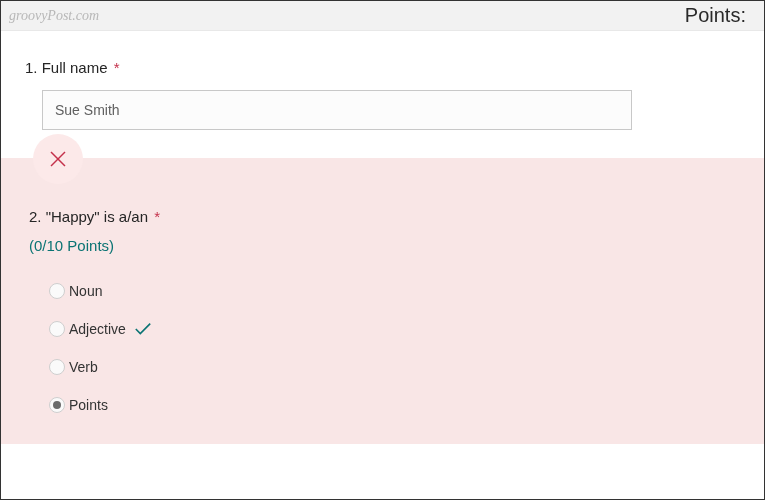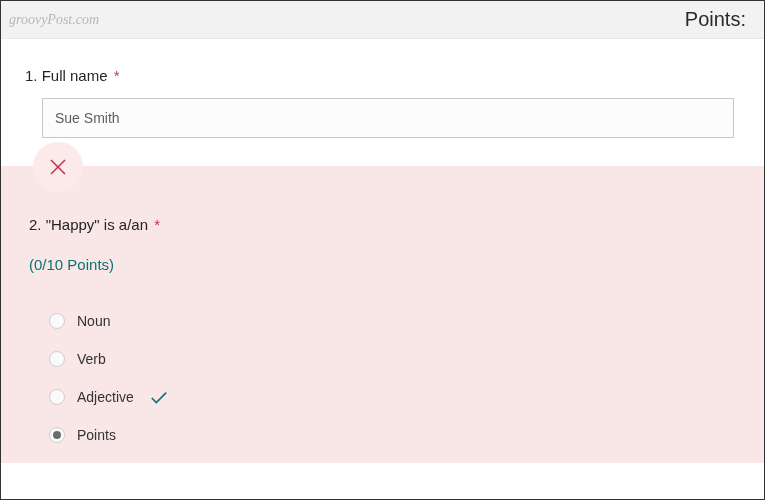"groovyPost.com" .header-bar { height: 38px -> 30px }
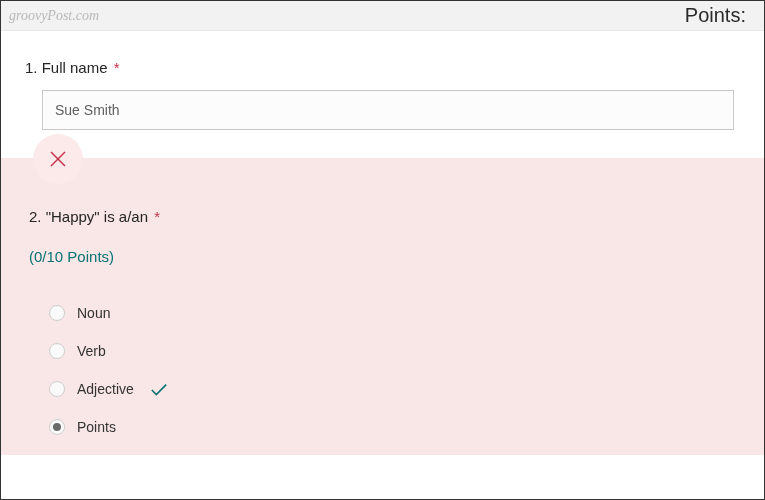"Sue Smith" .text-input { width: 692px -> 590px }
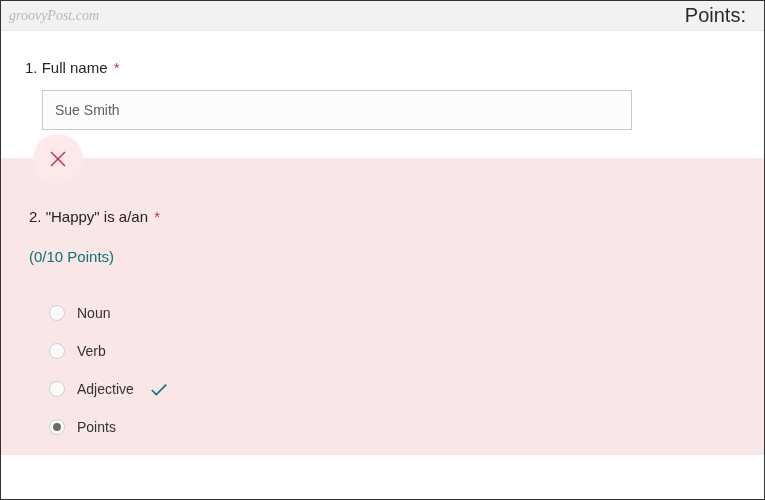"(0/10 Points)" .q2-score { margin-top: 19px -> 8px }
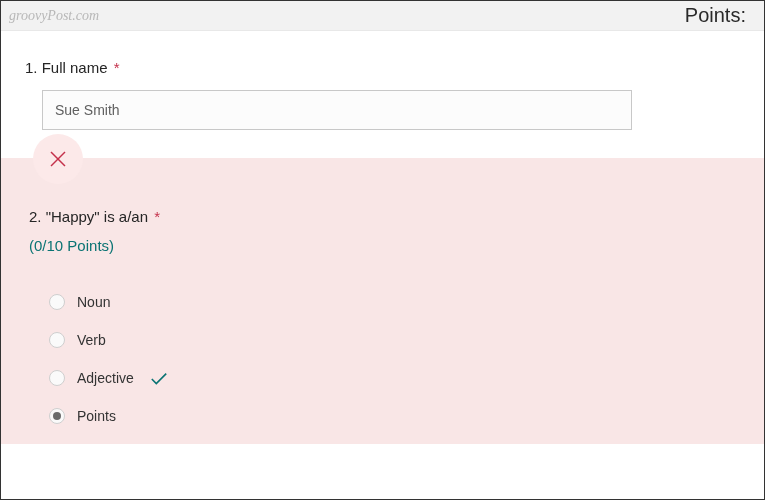"Noun" .option-row { align-items: flex-end -> center; gap: 12px -> 4px }
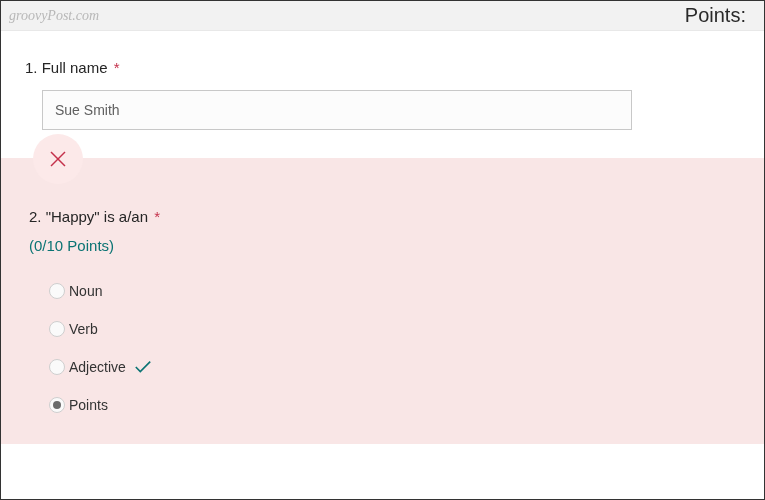"Verb" div.option-row { order: before "Adjective" -> after "Adjective" }
